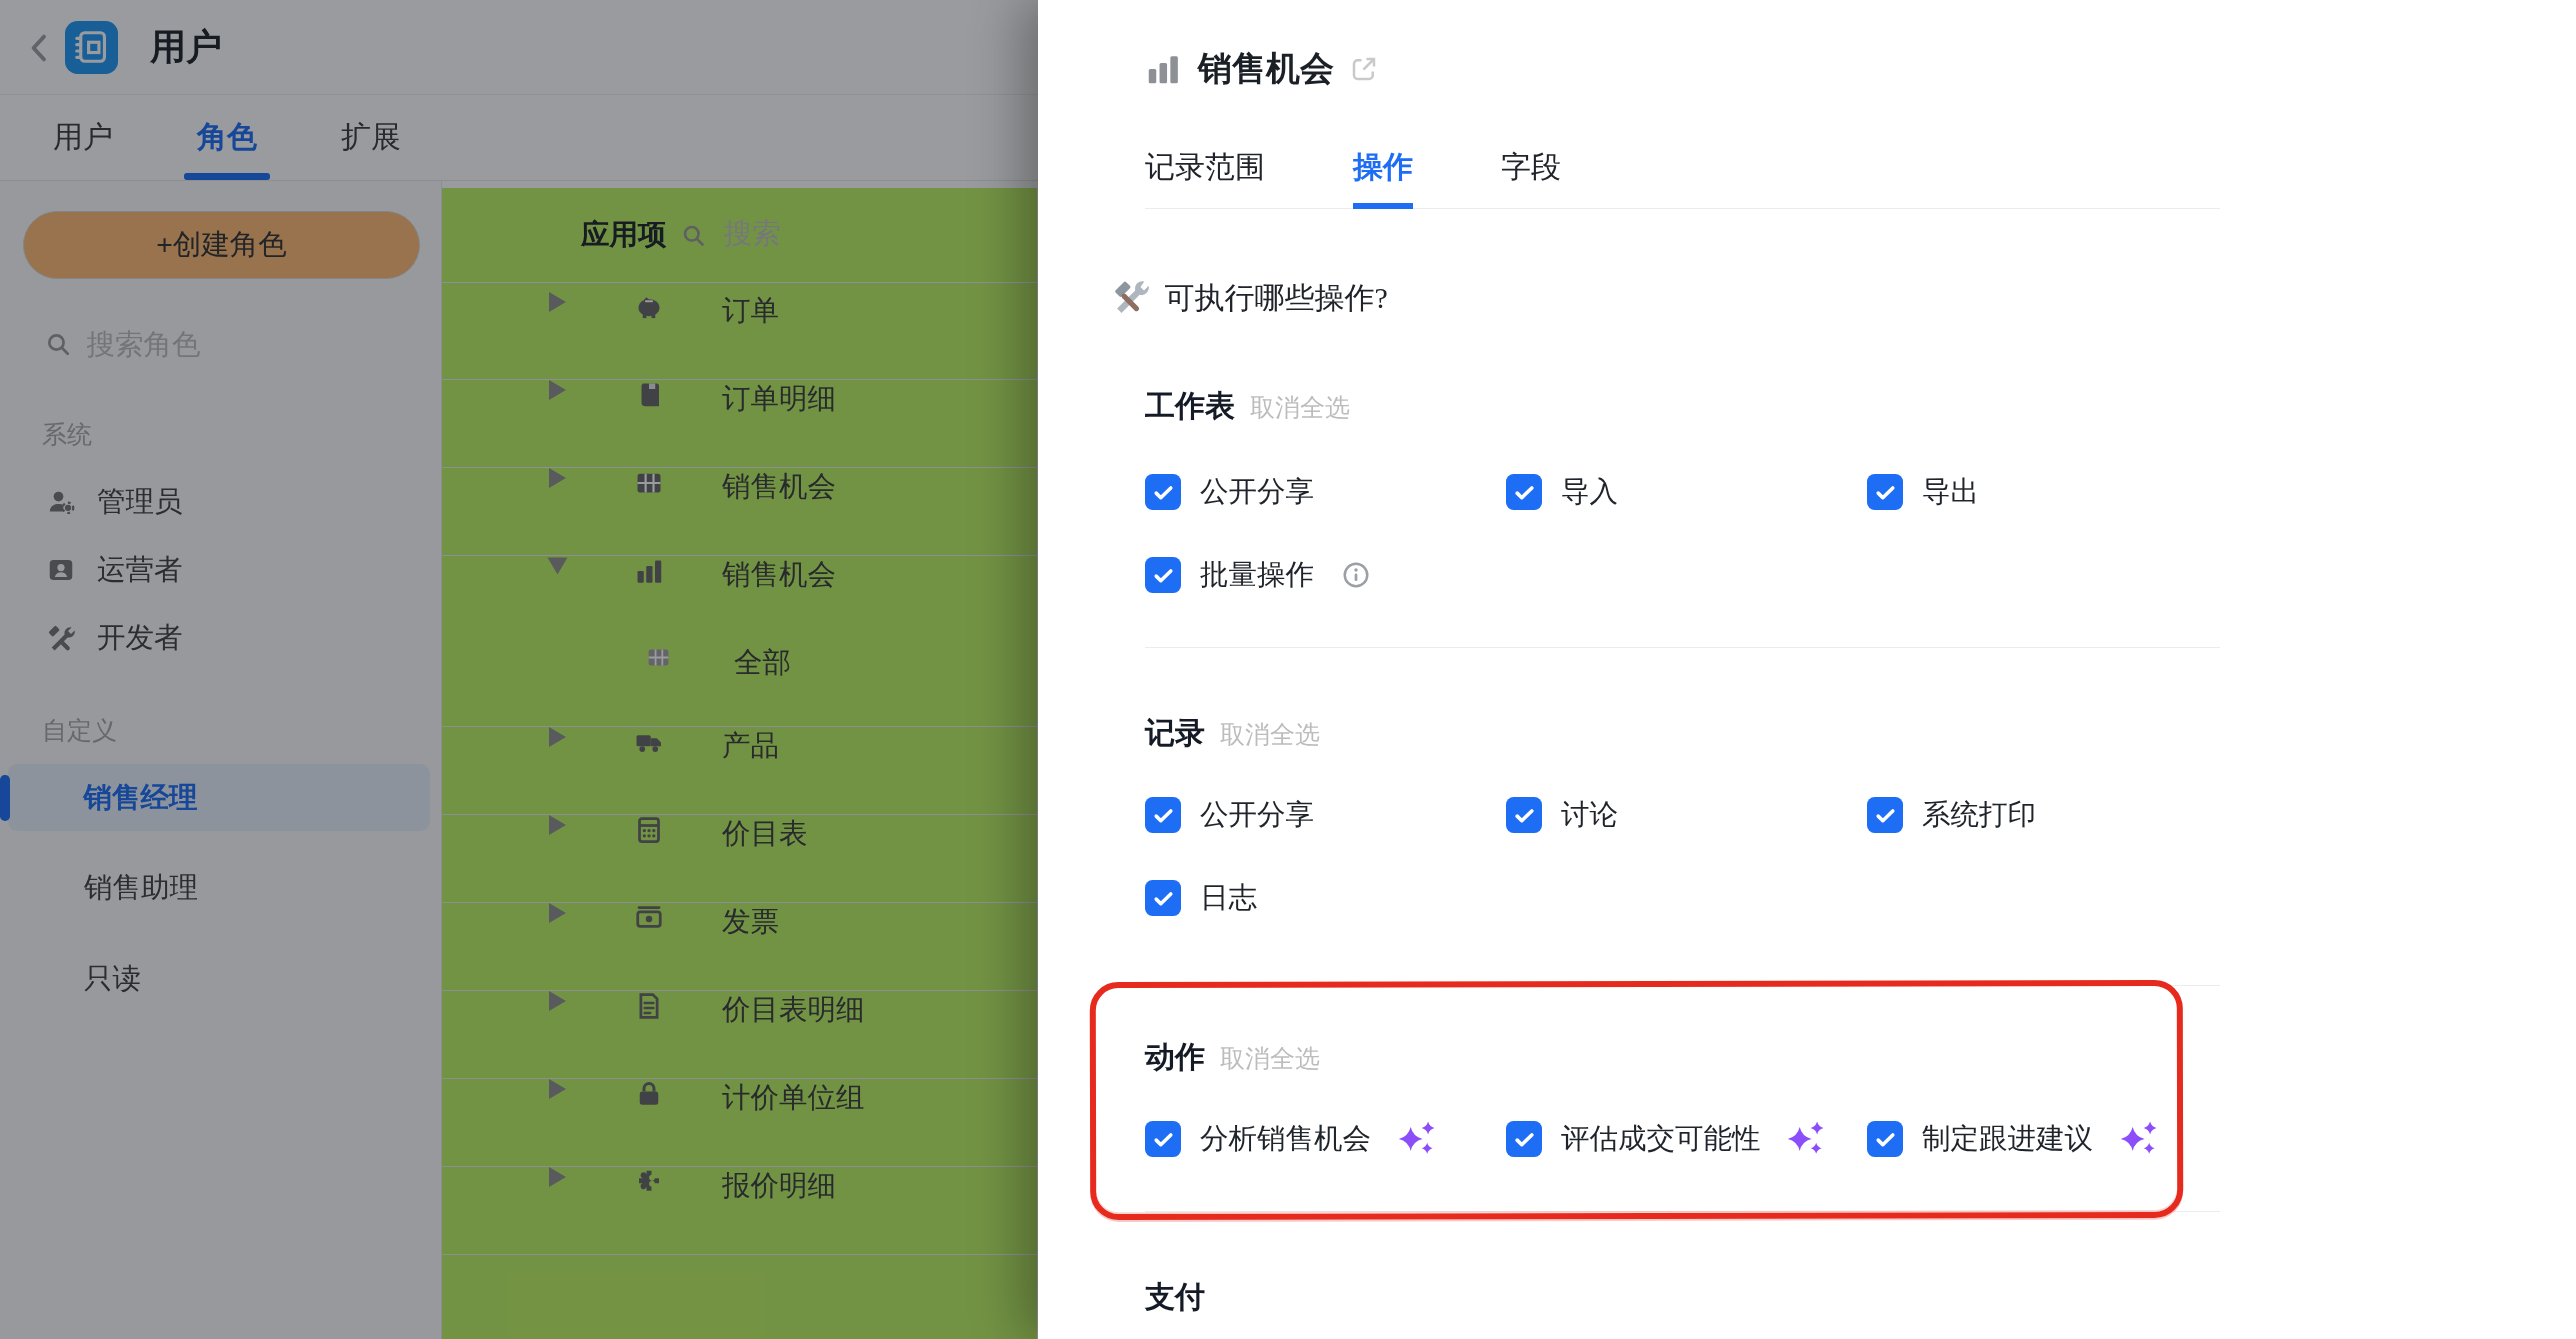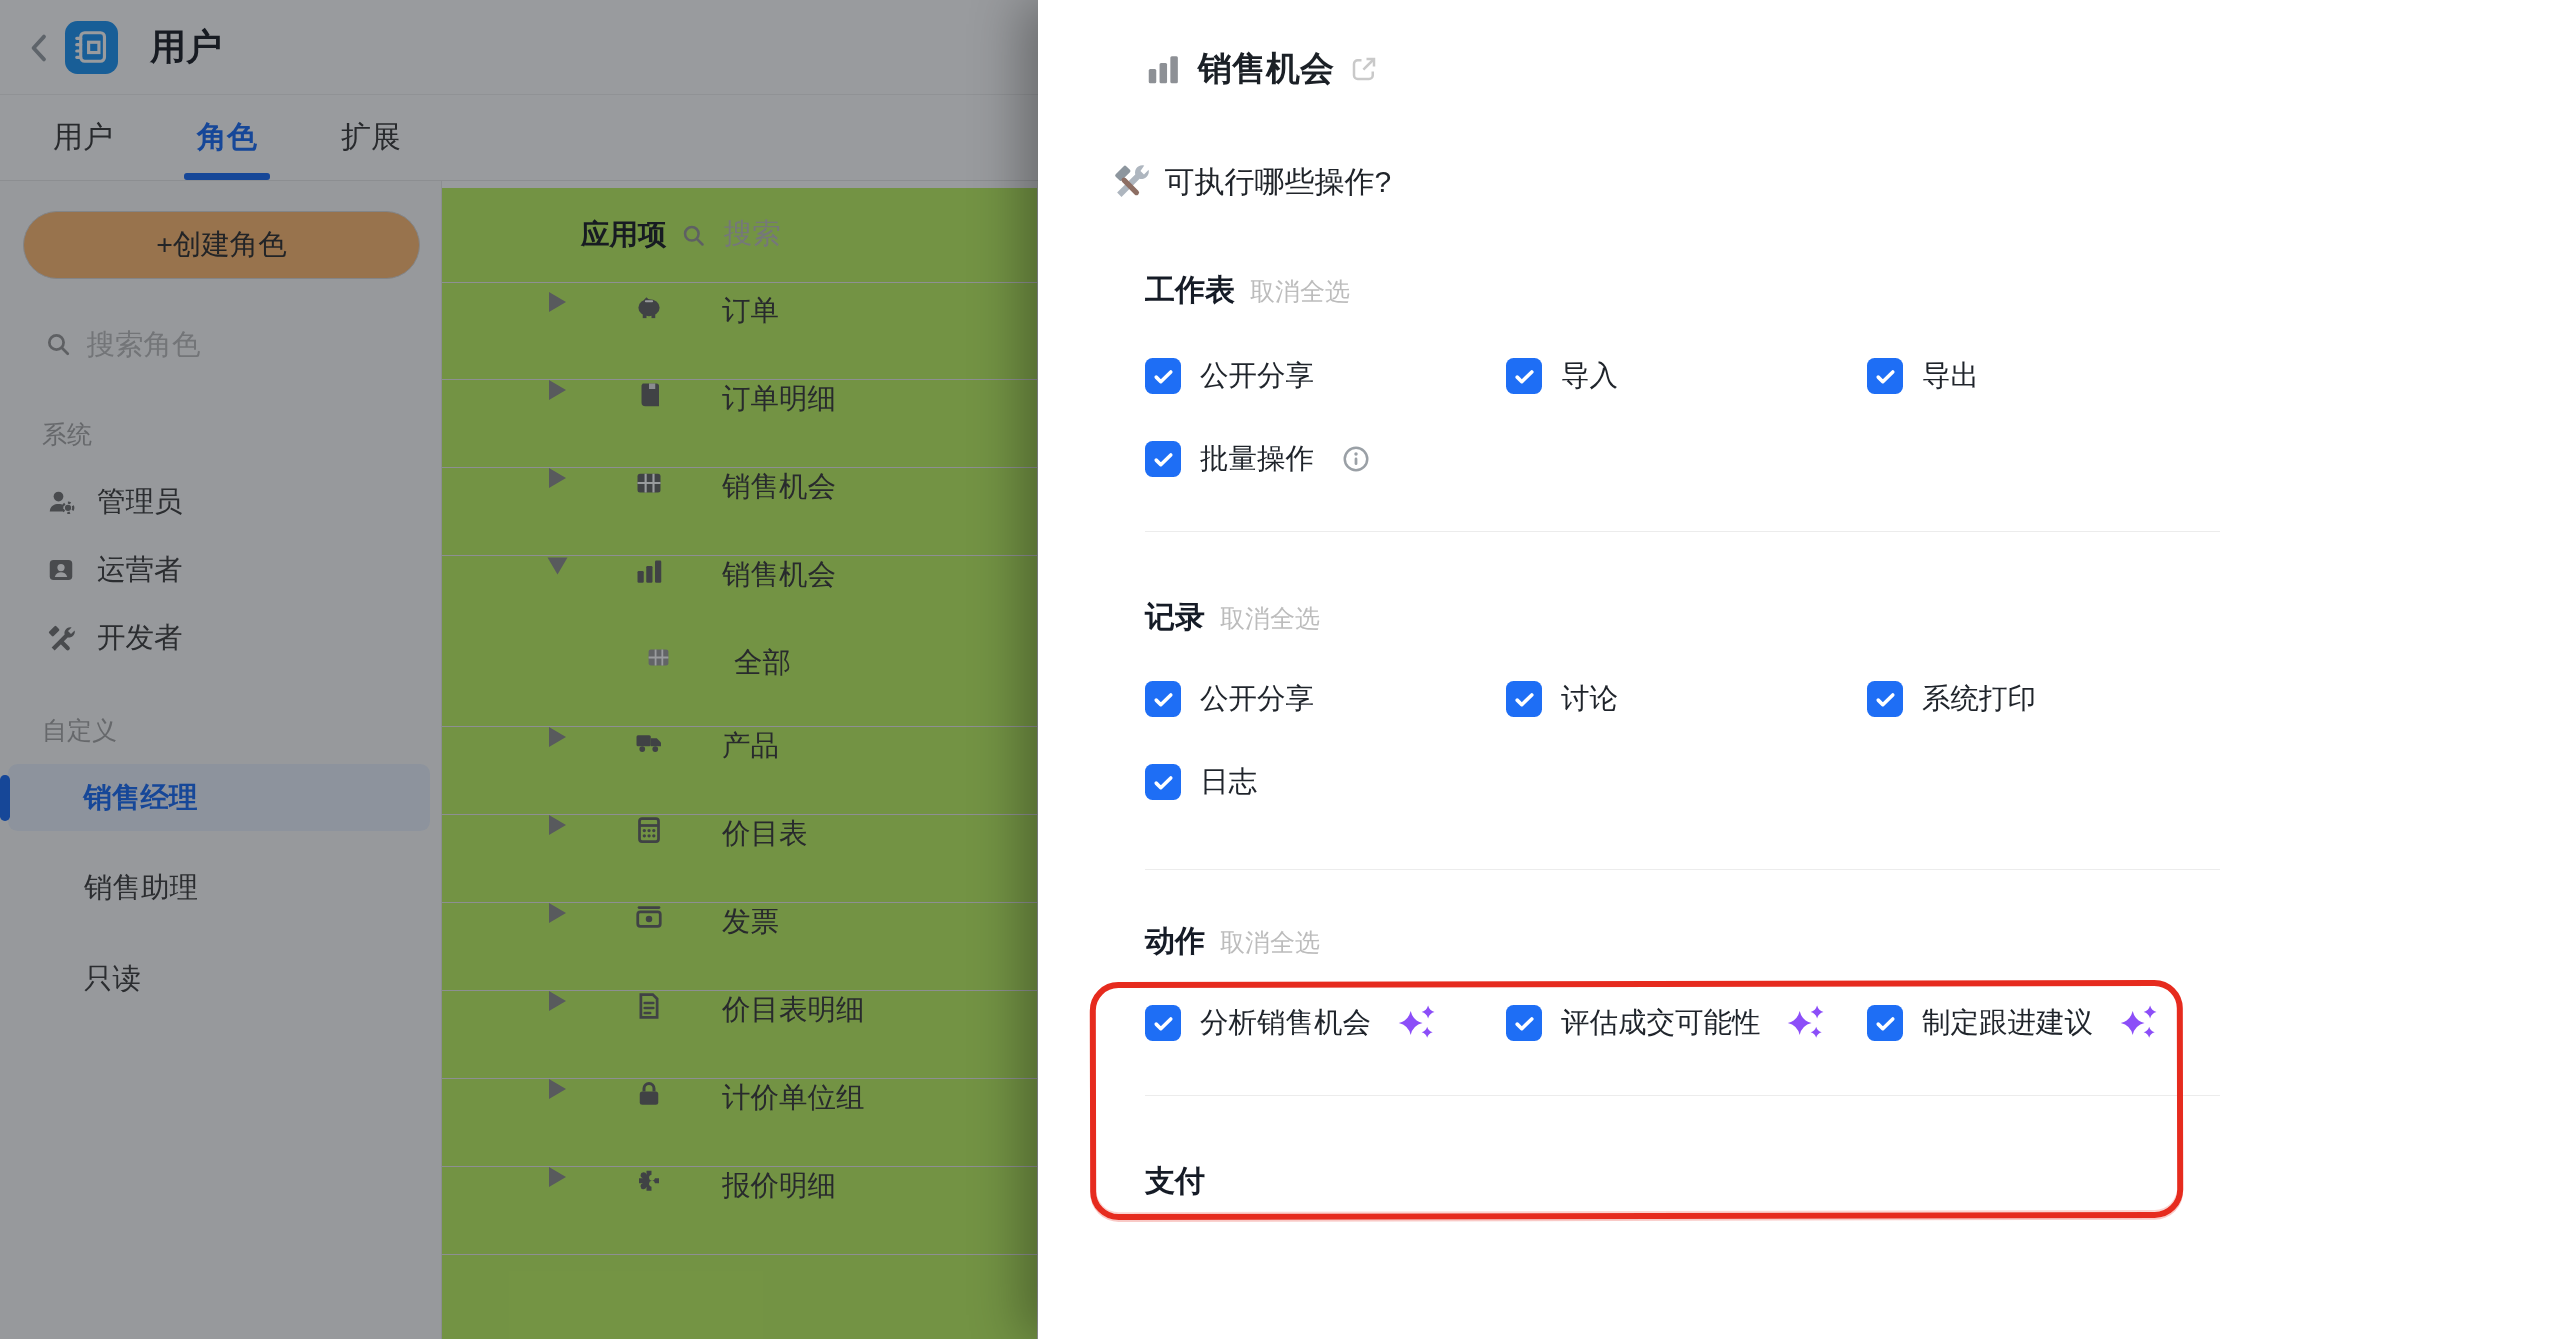"记录范围" nav.drawer-tabs { html: none -> <nav> <div>记录范围</div> <div>操作</div> <div>字段</div> </nav> }
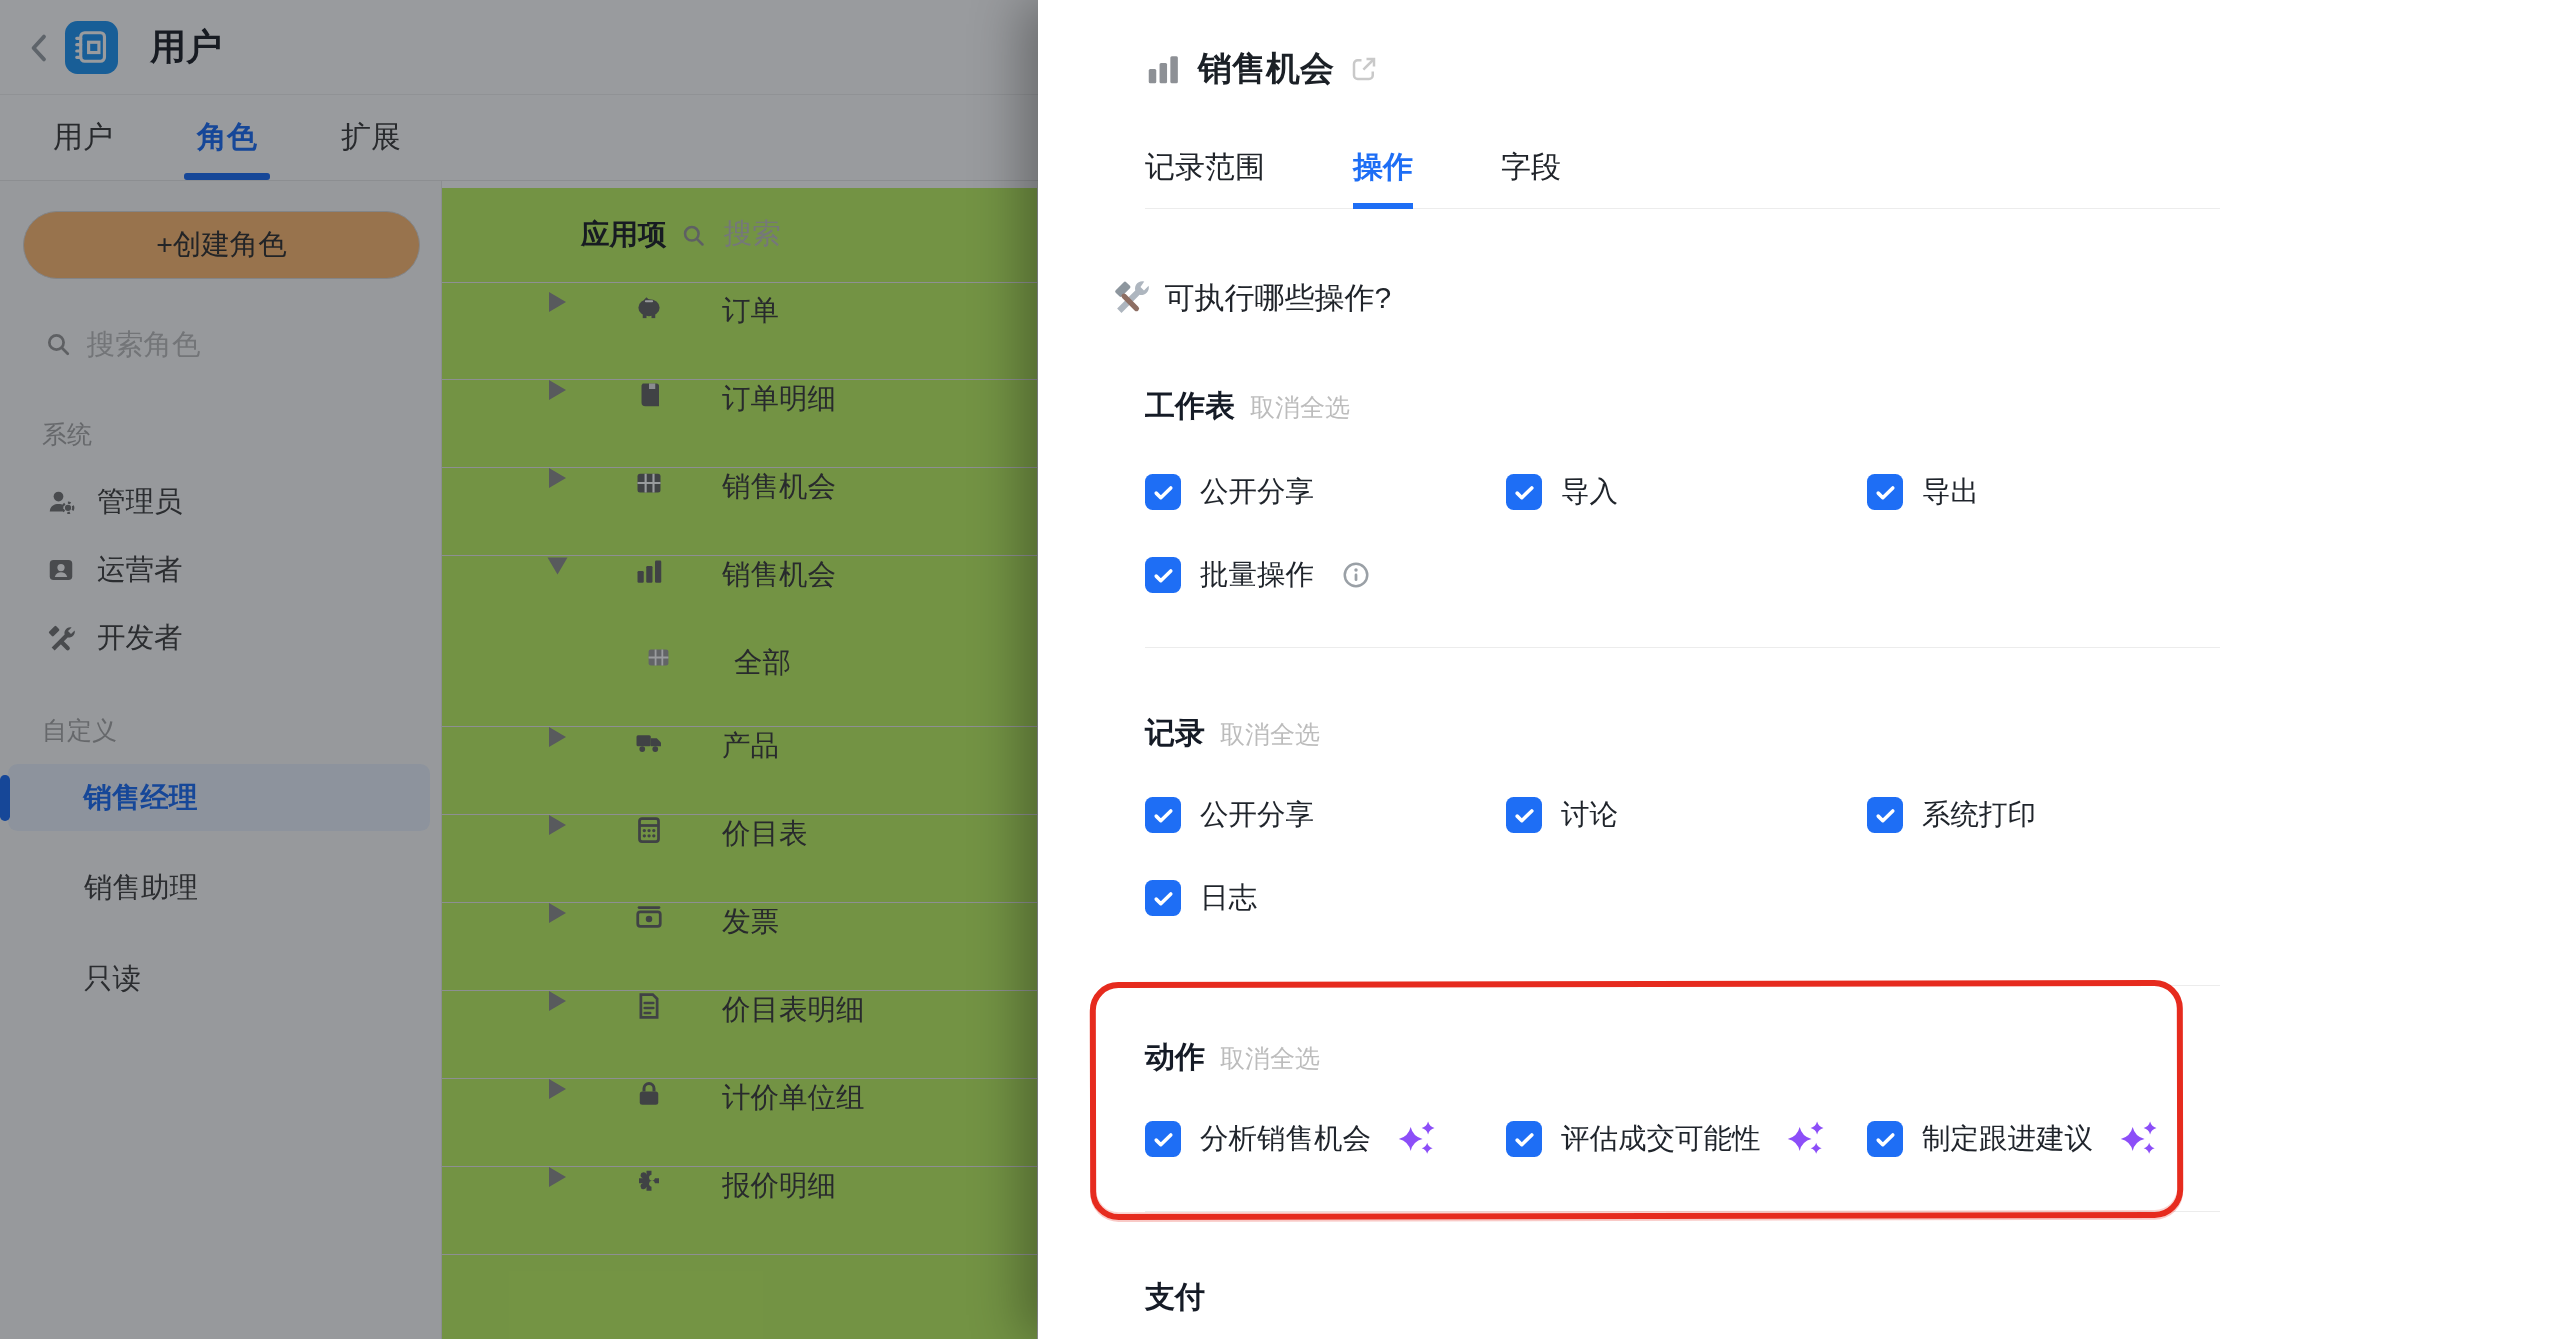"可执行哪些操作?" .question { font-family: none -> Liberation Serif, serif }
